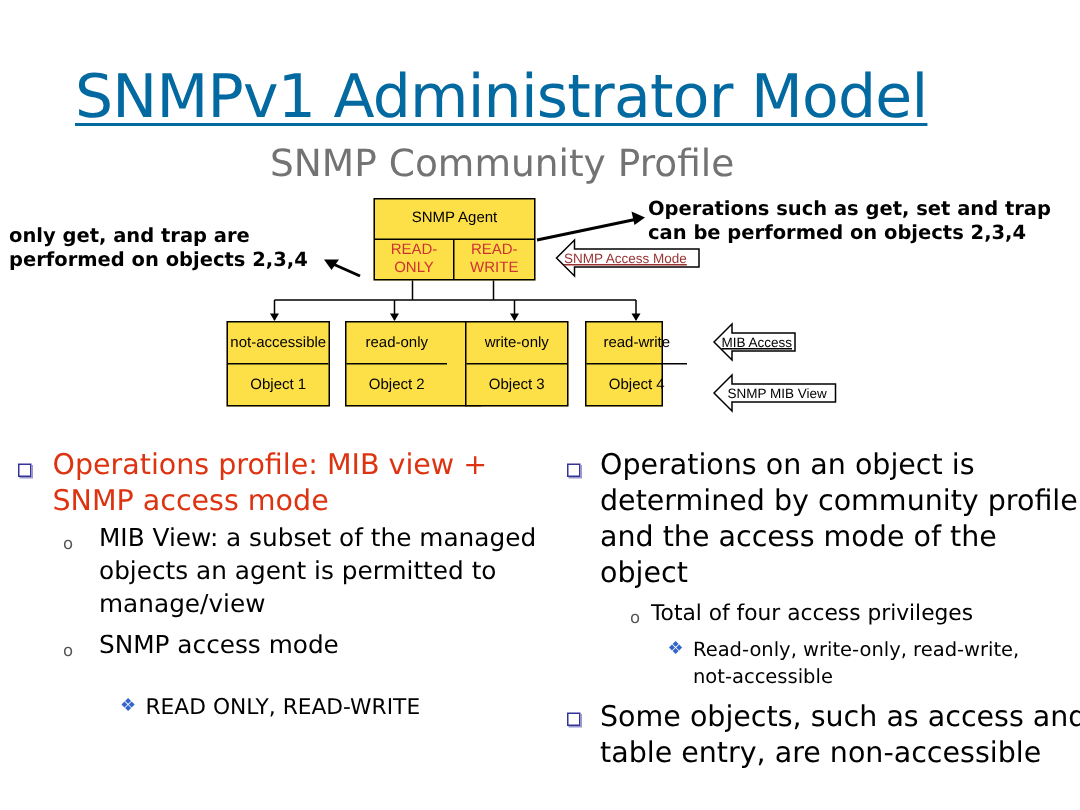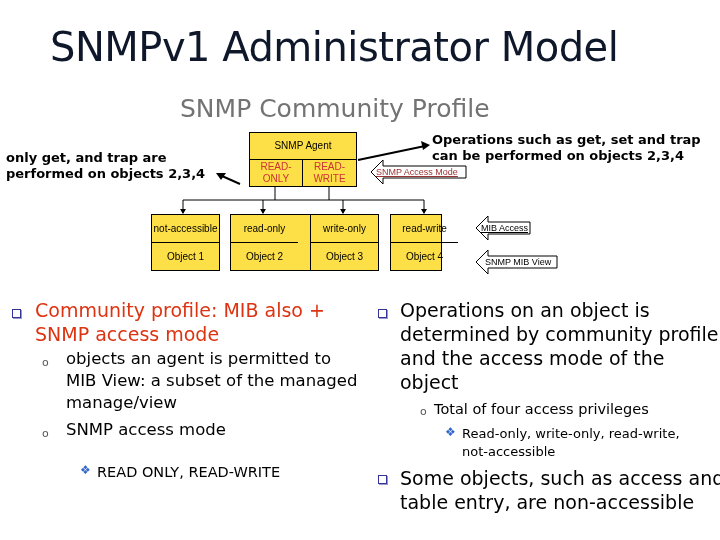"SNMPv1 Administrator Model" .title { color: #0f172a -> #0369a1; text-decoration: none -> underline; top: 24px -> 42px }
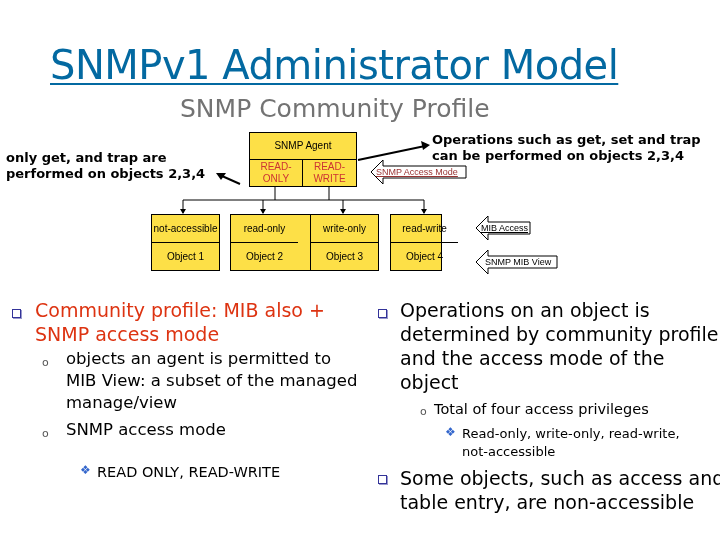"Community profile: MIB also +" div { text: Community profile: MIB also -> Operations profile: MIB view }
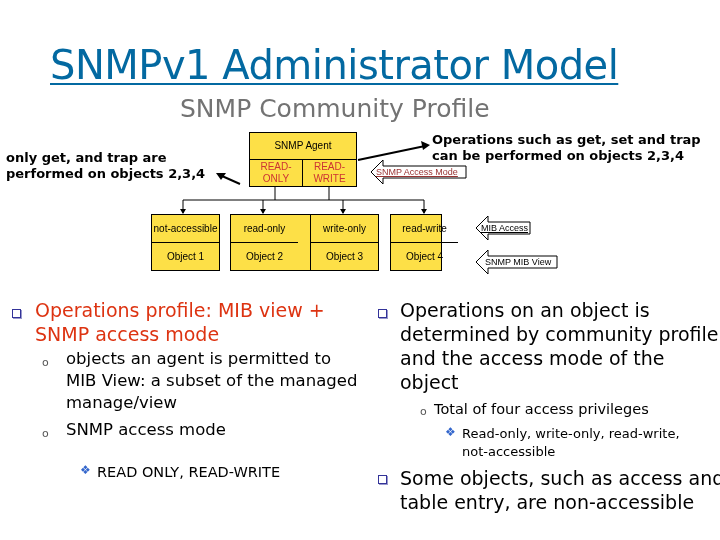"objects an agent is permitted" div { order: before "MIB View: a subset of" -> after "MIB View: a subset of" }
